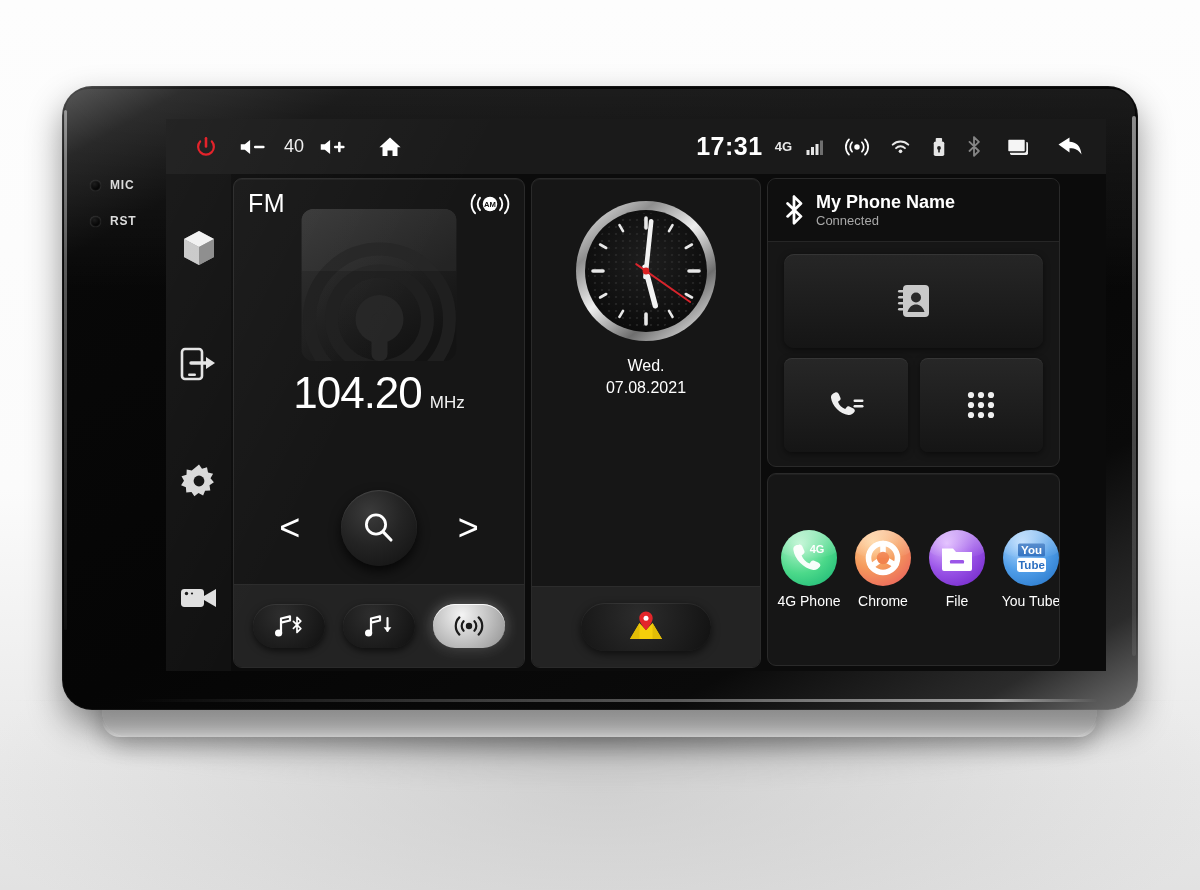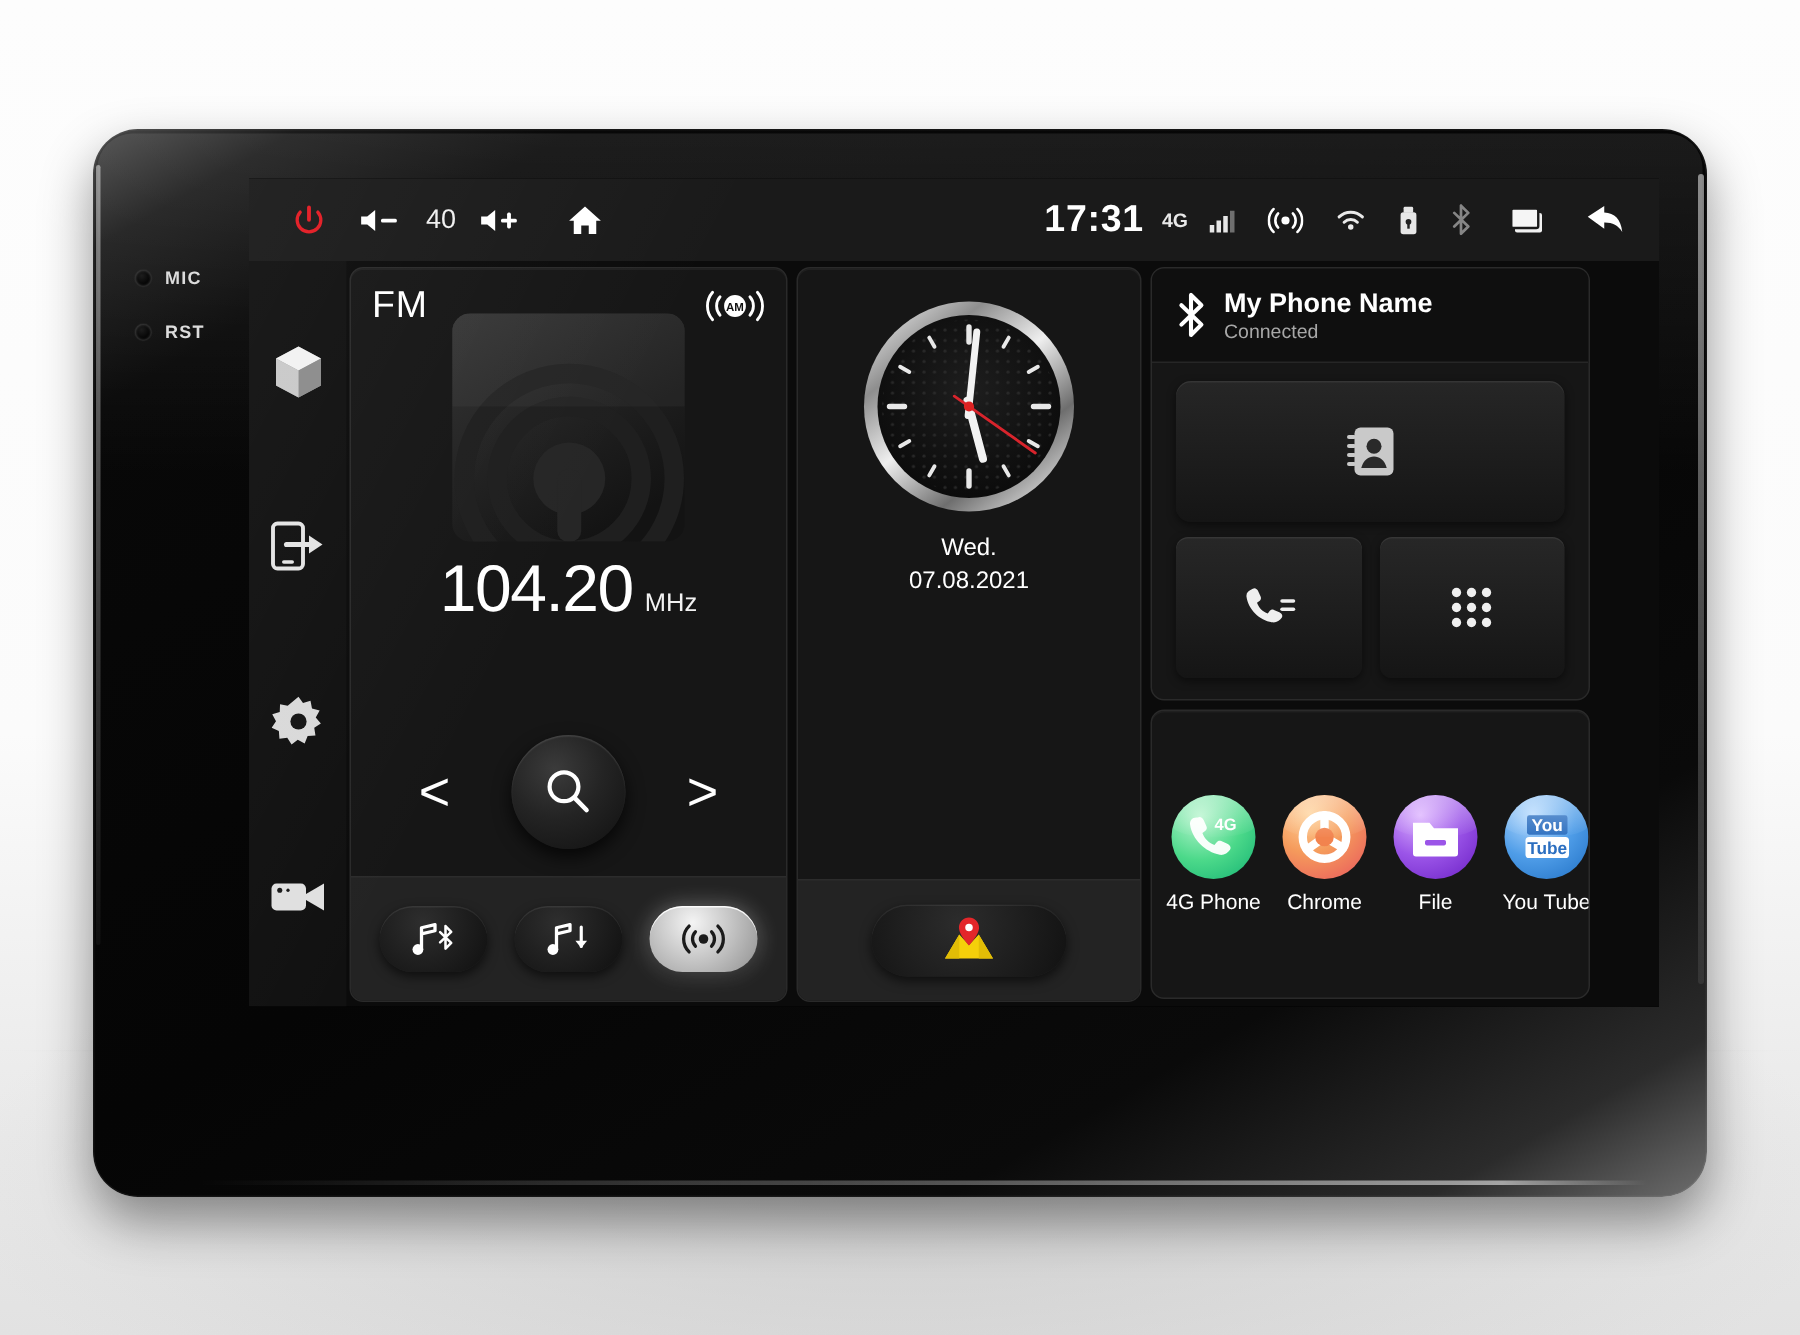"MIC" .bezel { height: 712px -> 624px }
